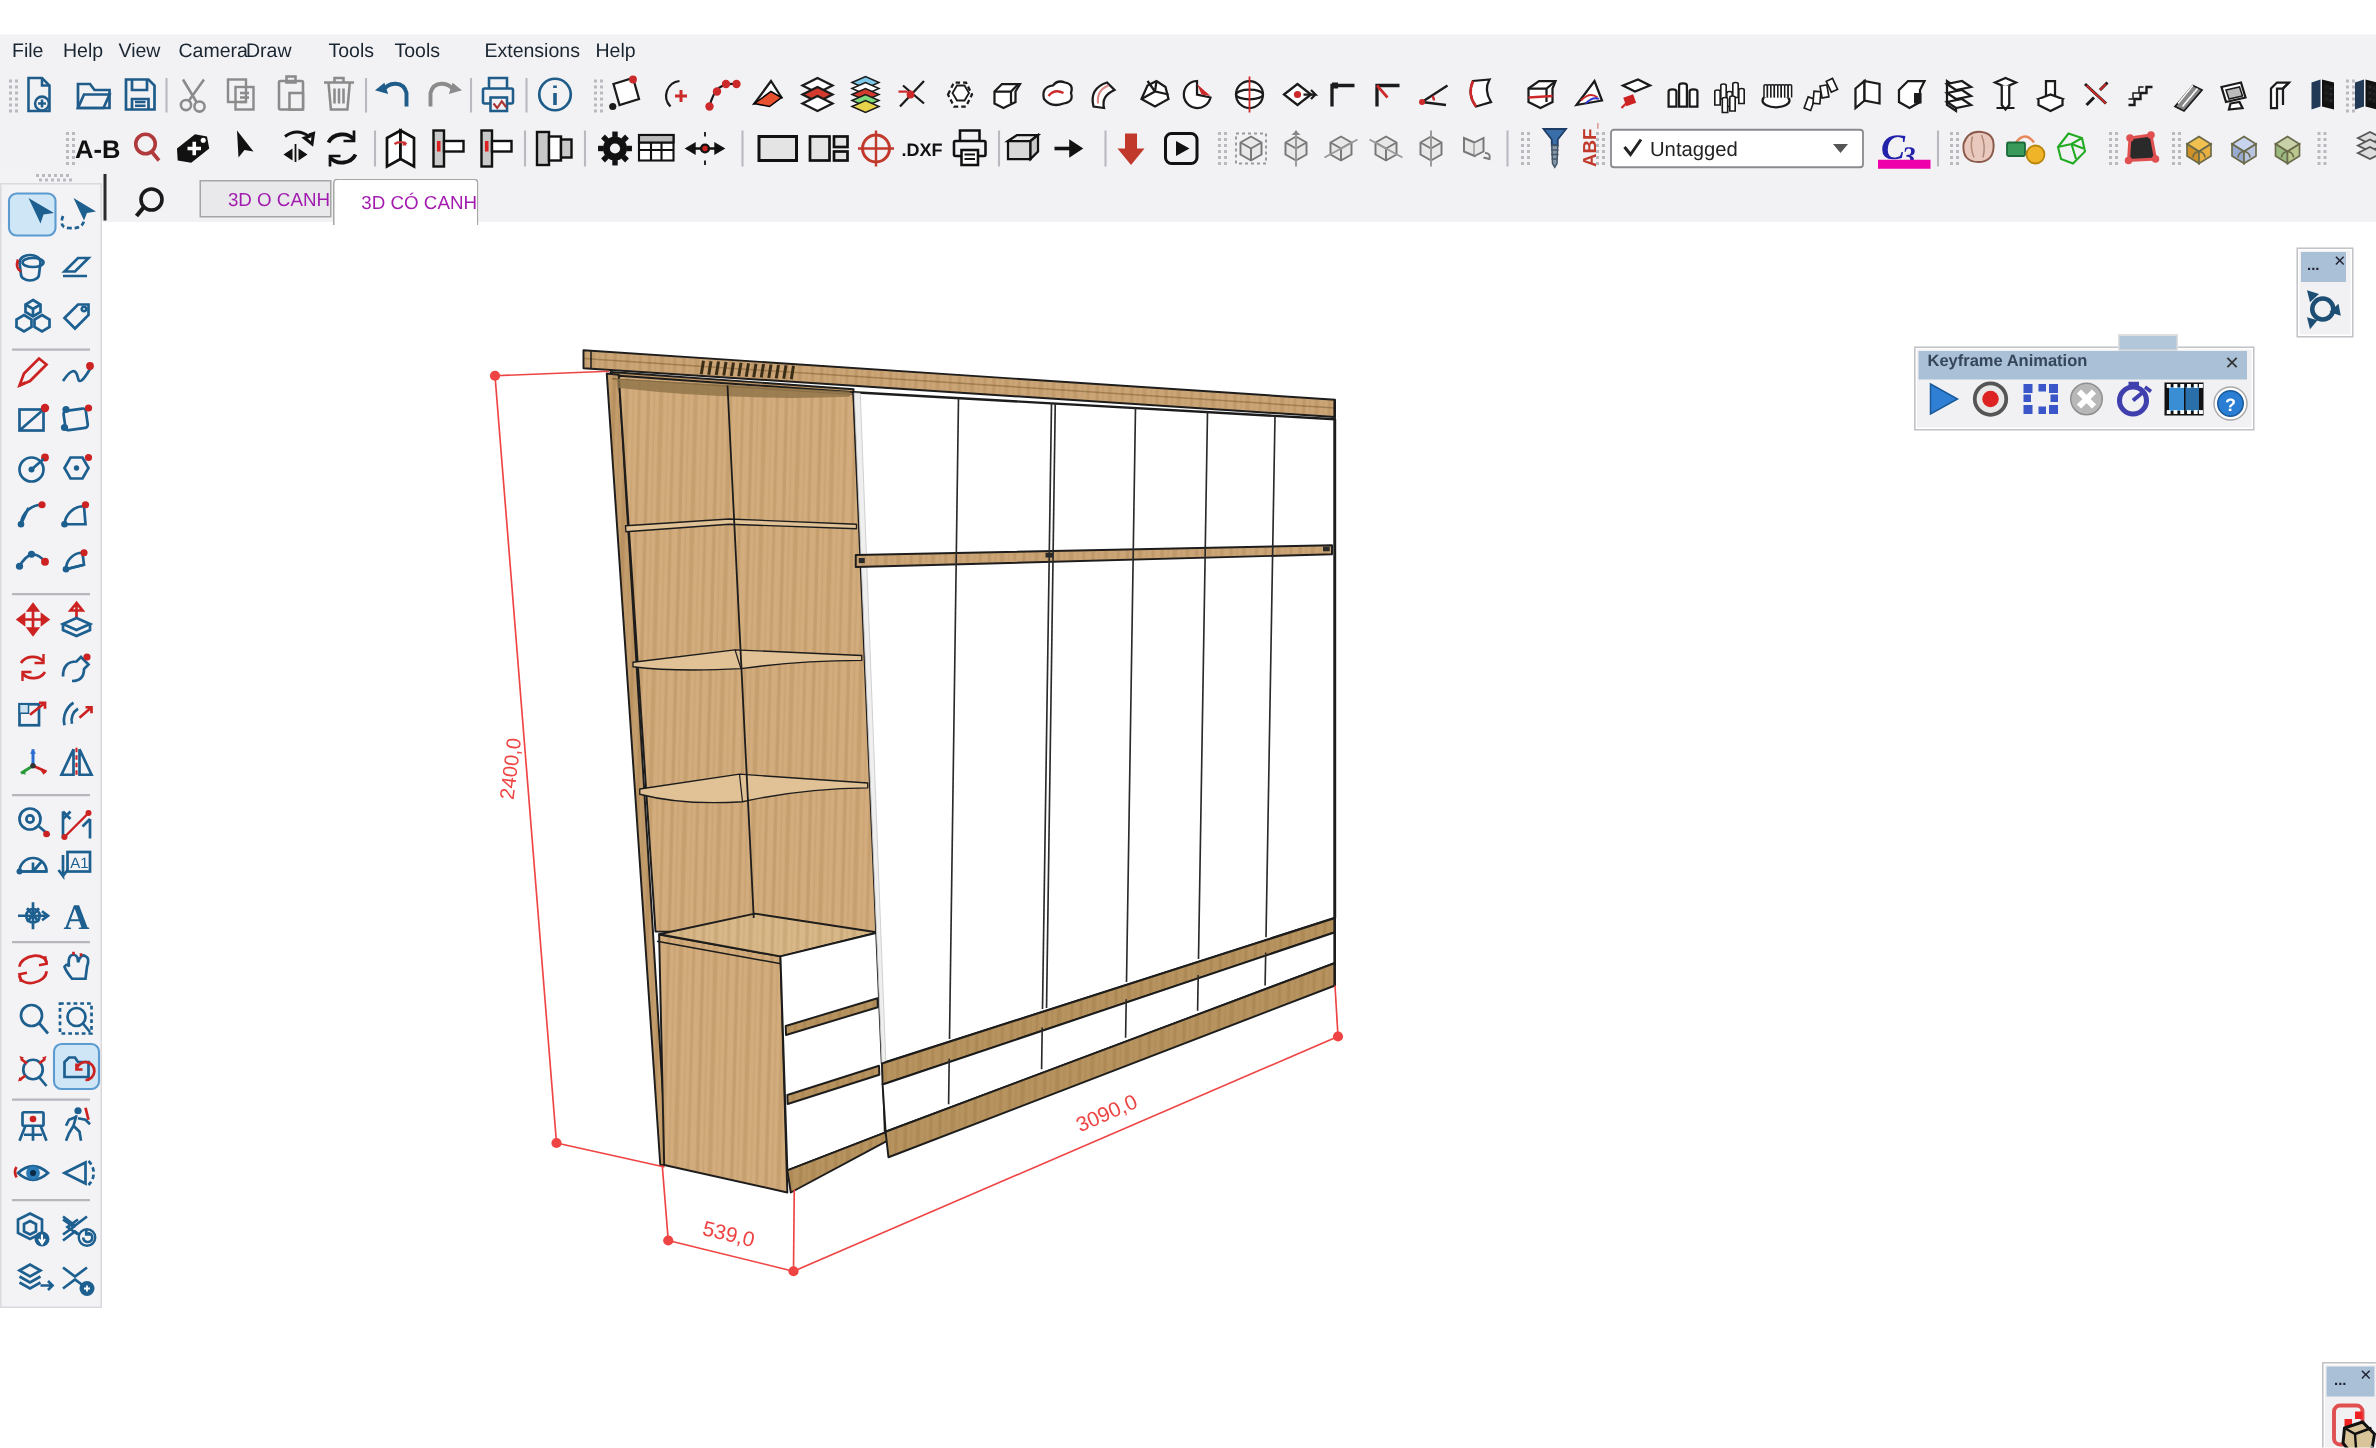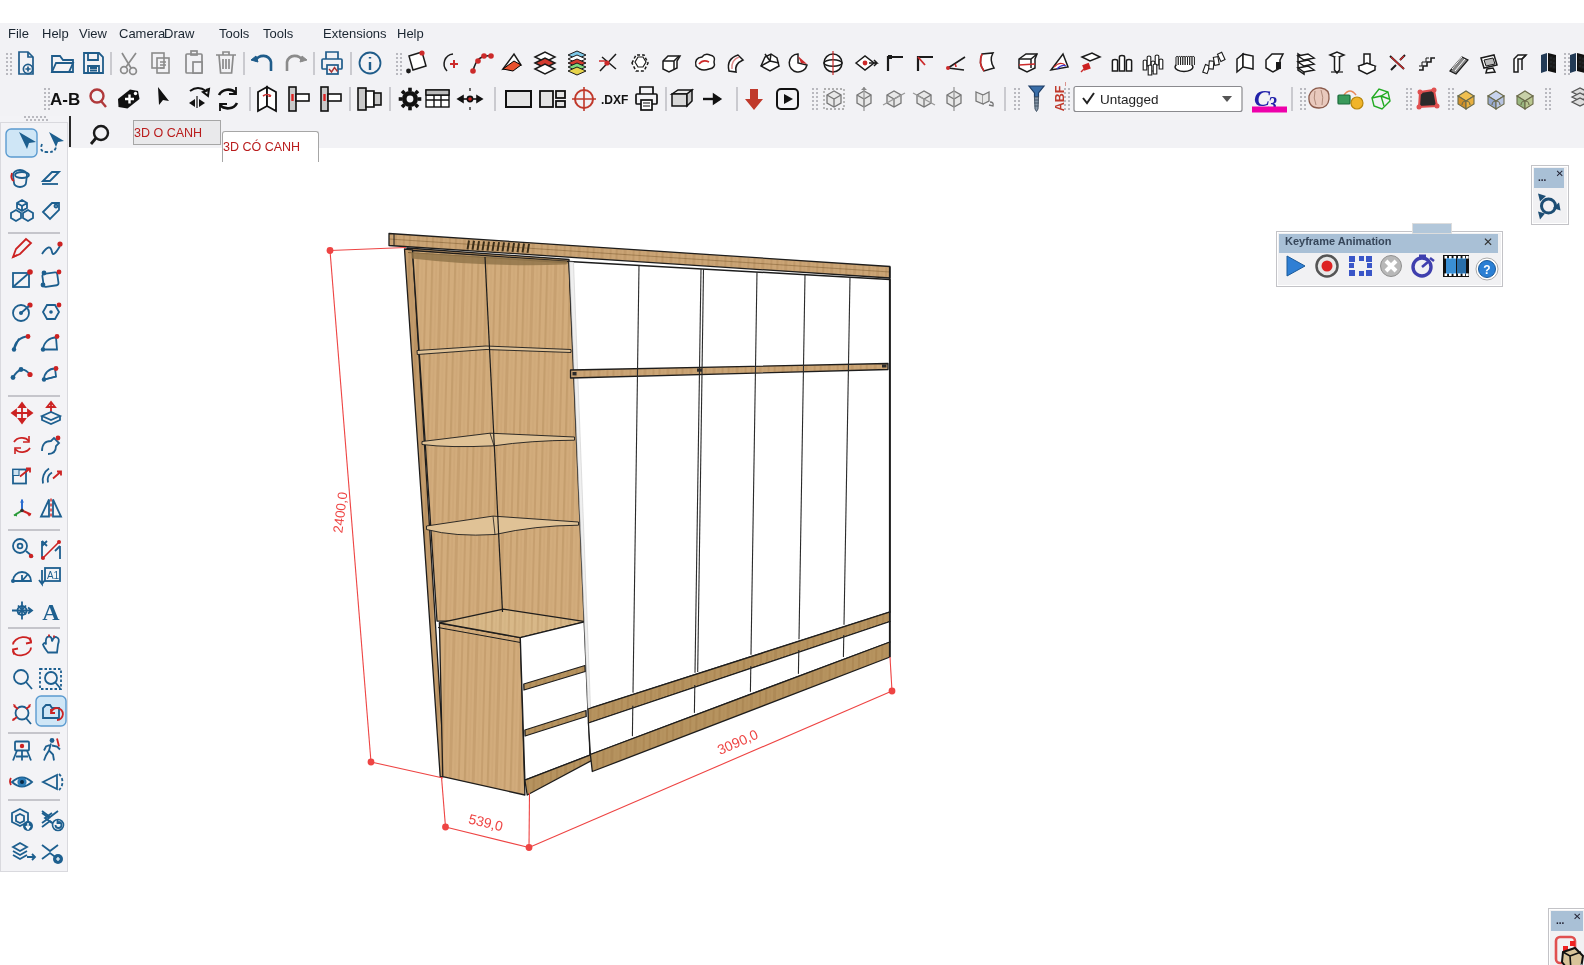"3D O CANH" .tab { color: #b91c1c -> #a21caf; text-align: left -> right }
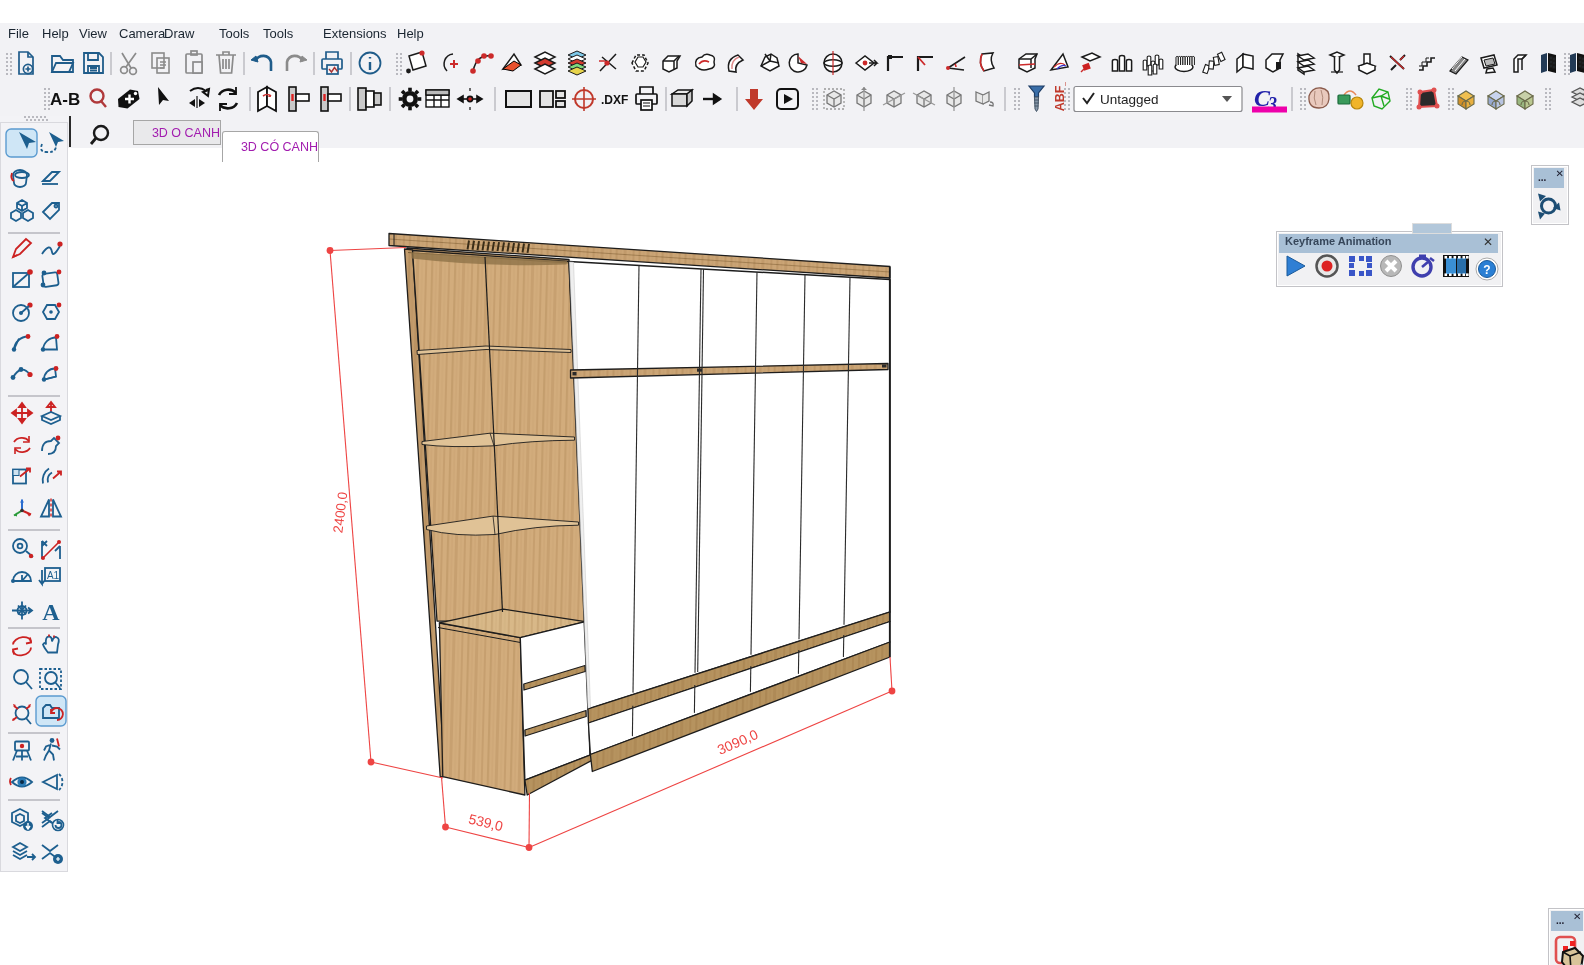"3D CÓ CANH" .tab2 { margin-top: 12px -> none }
